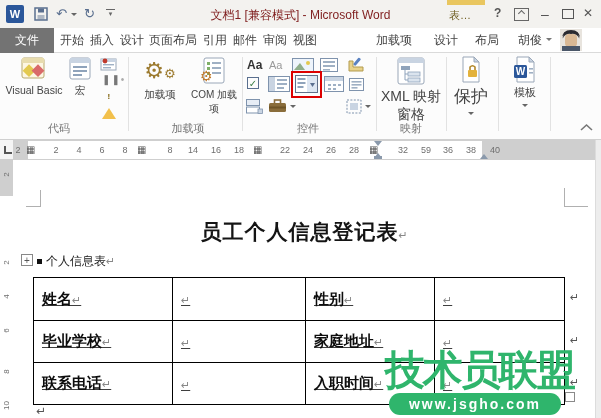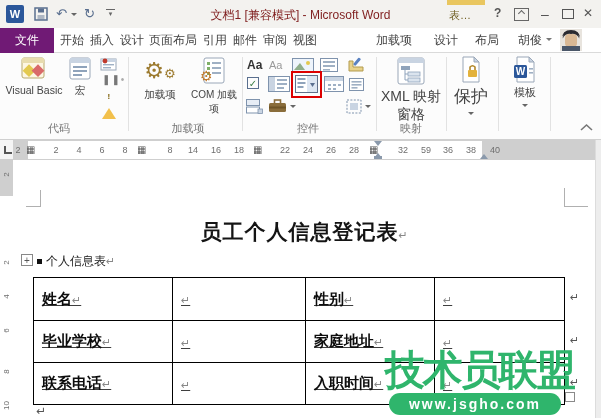"文件" #tab-file { background: #701a75 -> #737373 }
